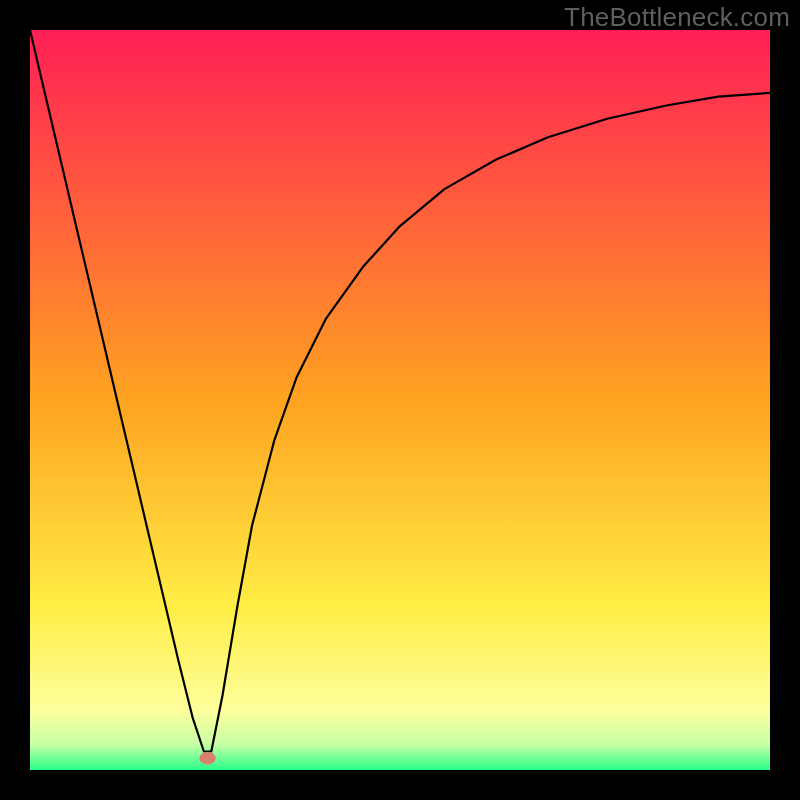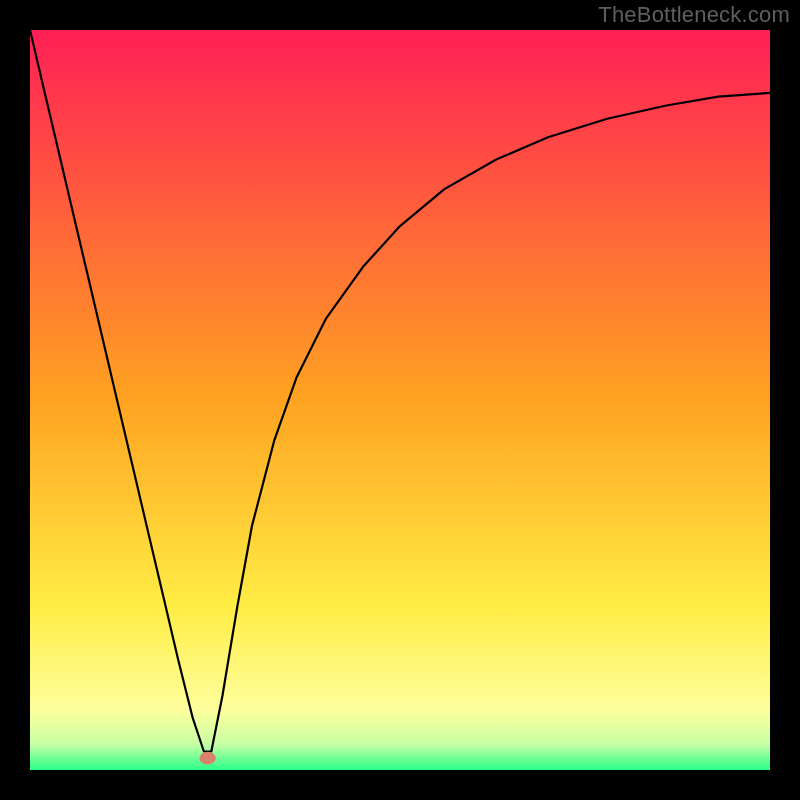"TheBottleneck.com" .watermark { font-size: 22px -> 26px }
